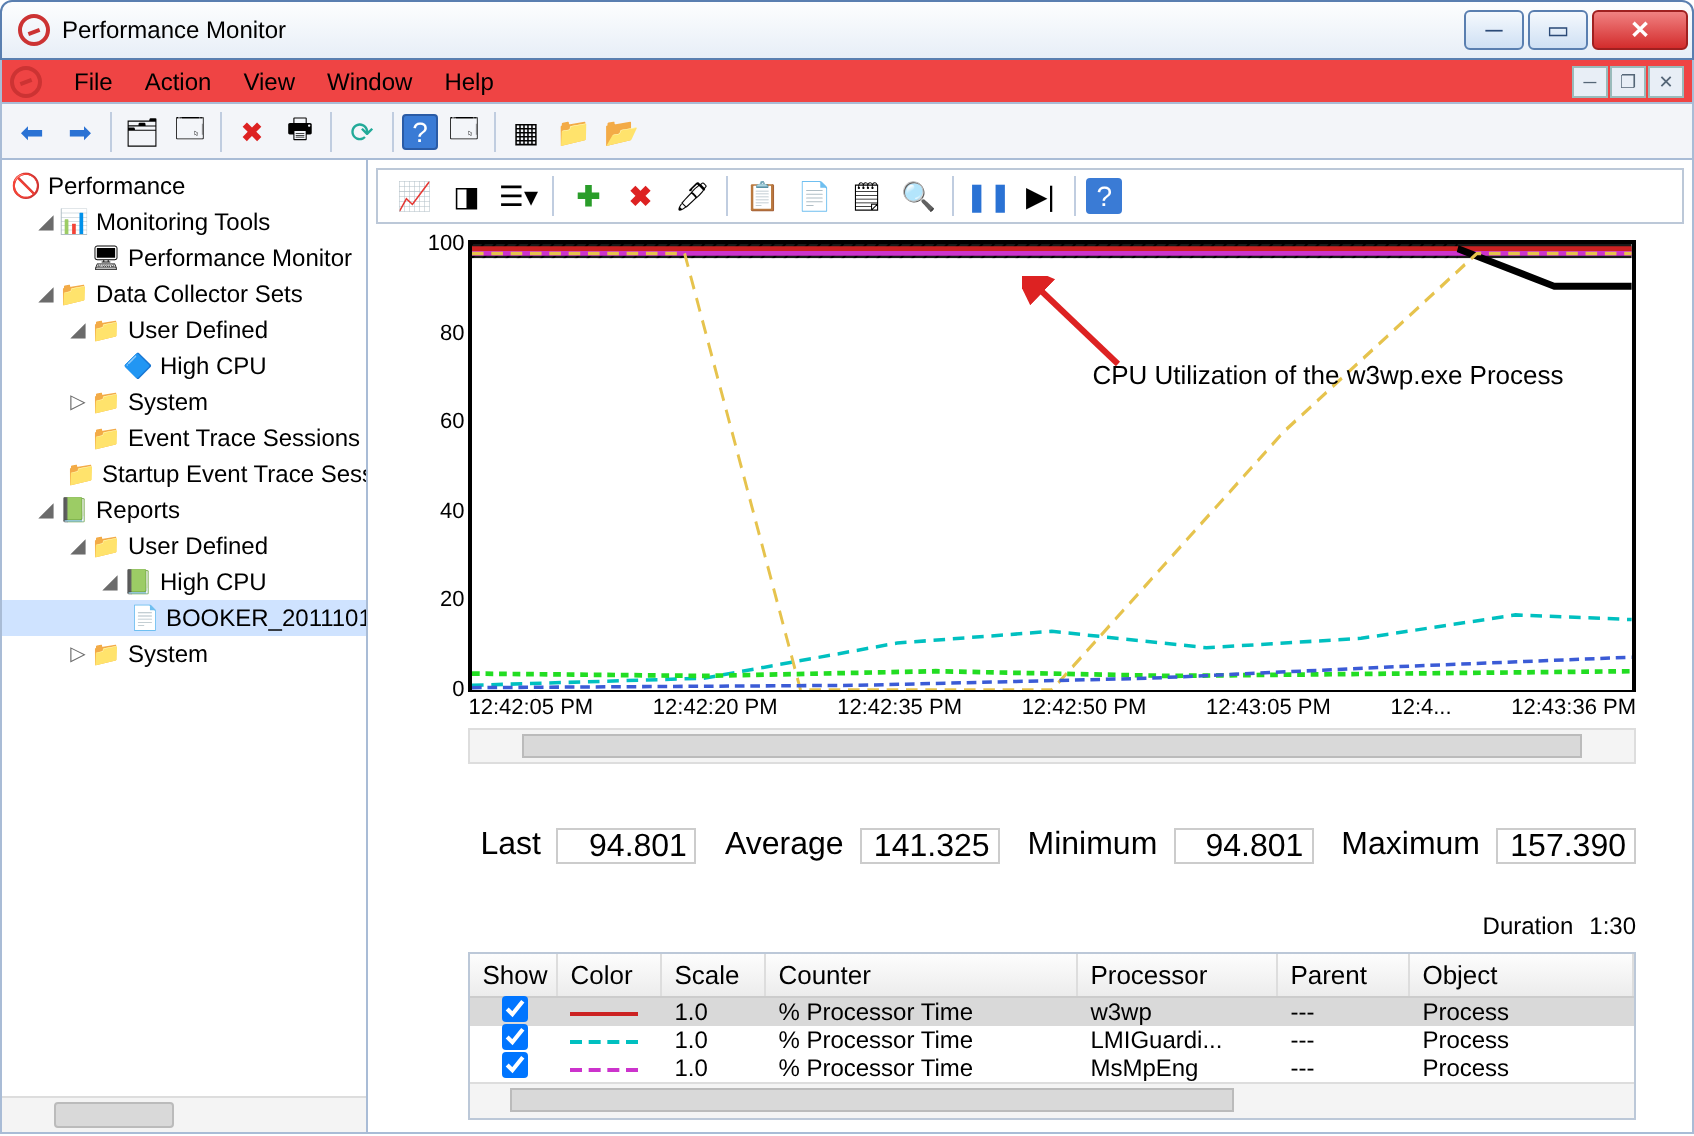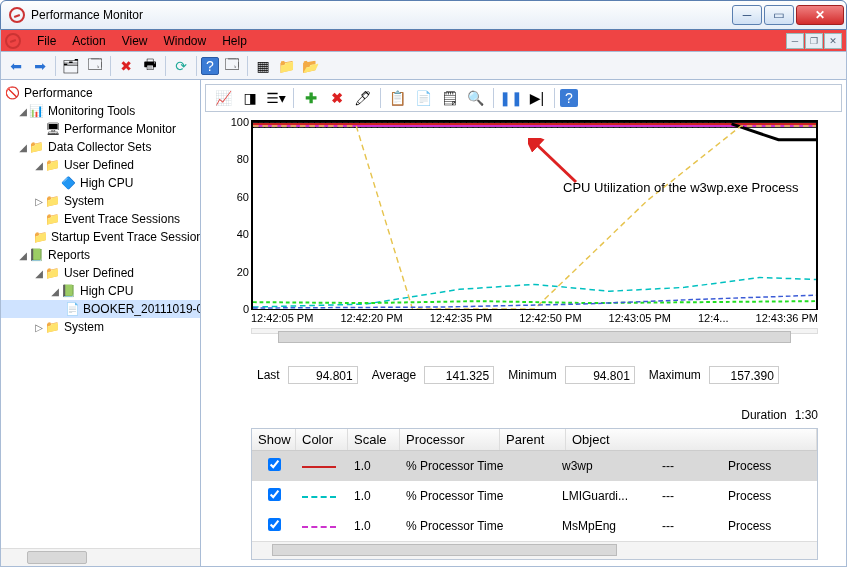"Last" .stats { font-size: 12px -> 16px }
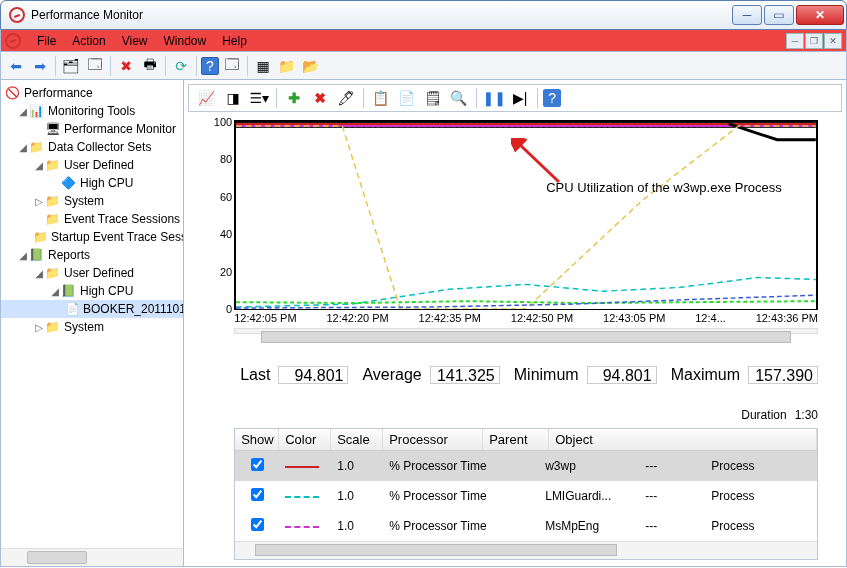"Counter" div.c-counter { html: none -> <div>Counter</div> }
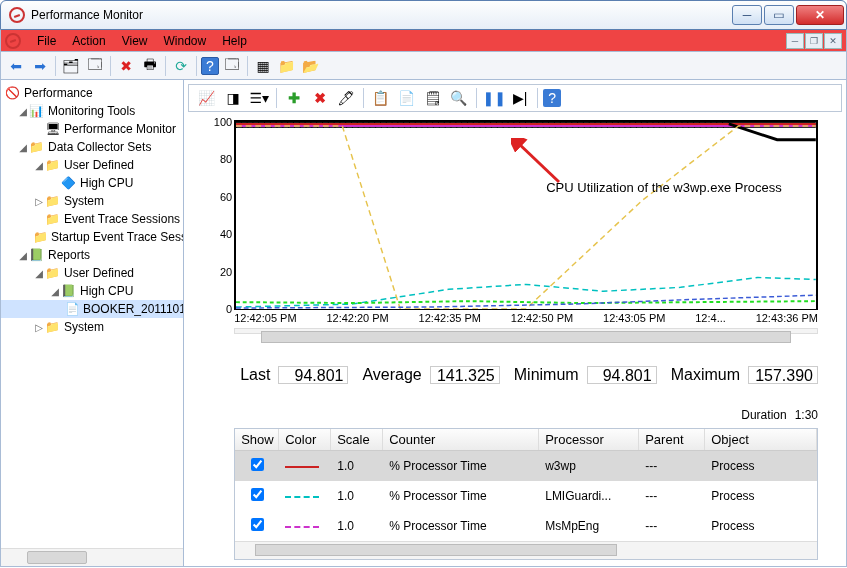"1.0" .crow { height: 30px -> 14px }
